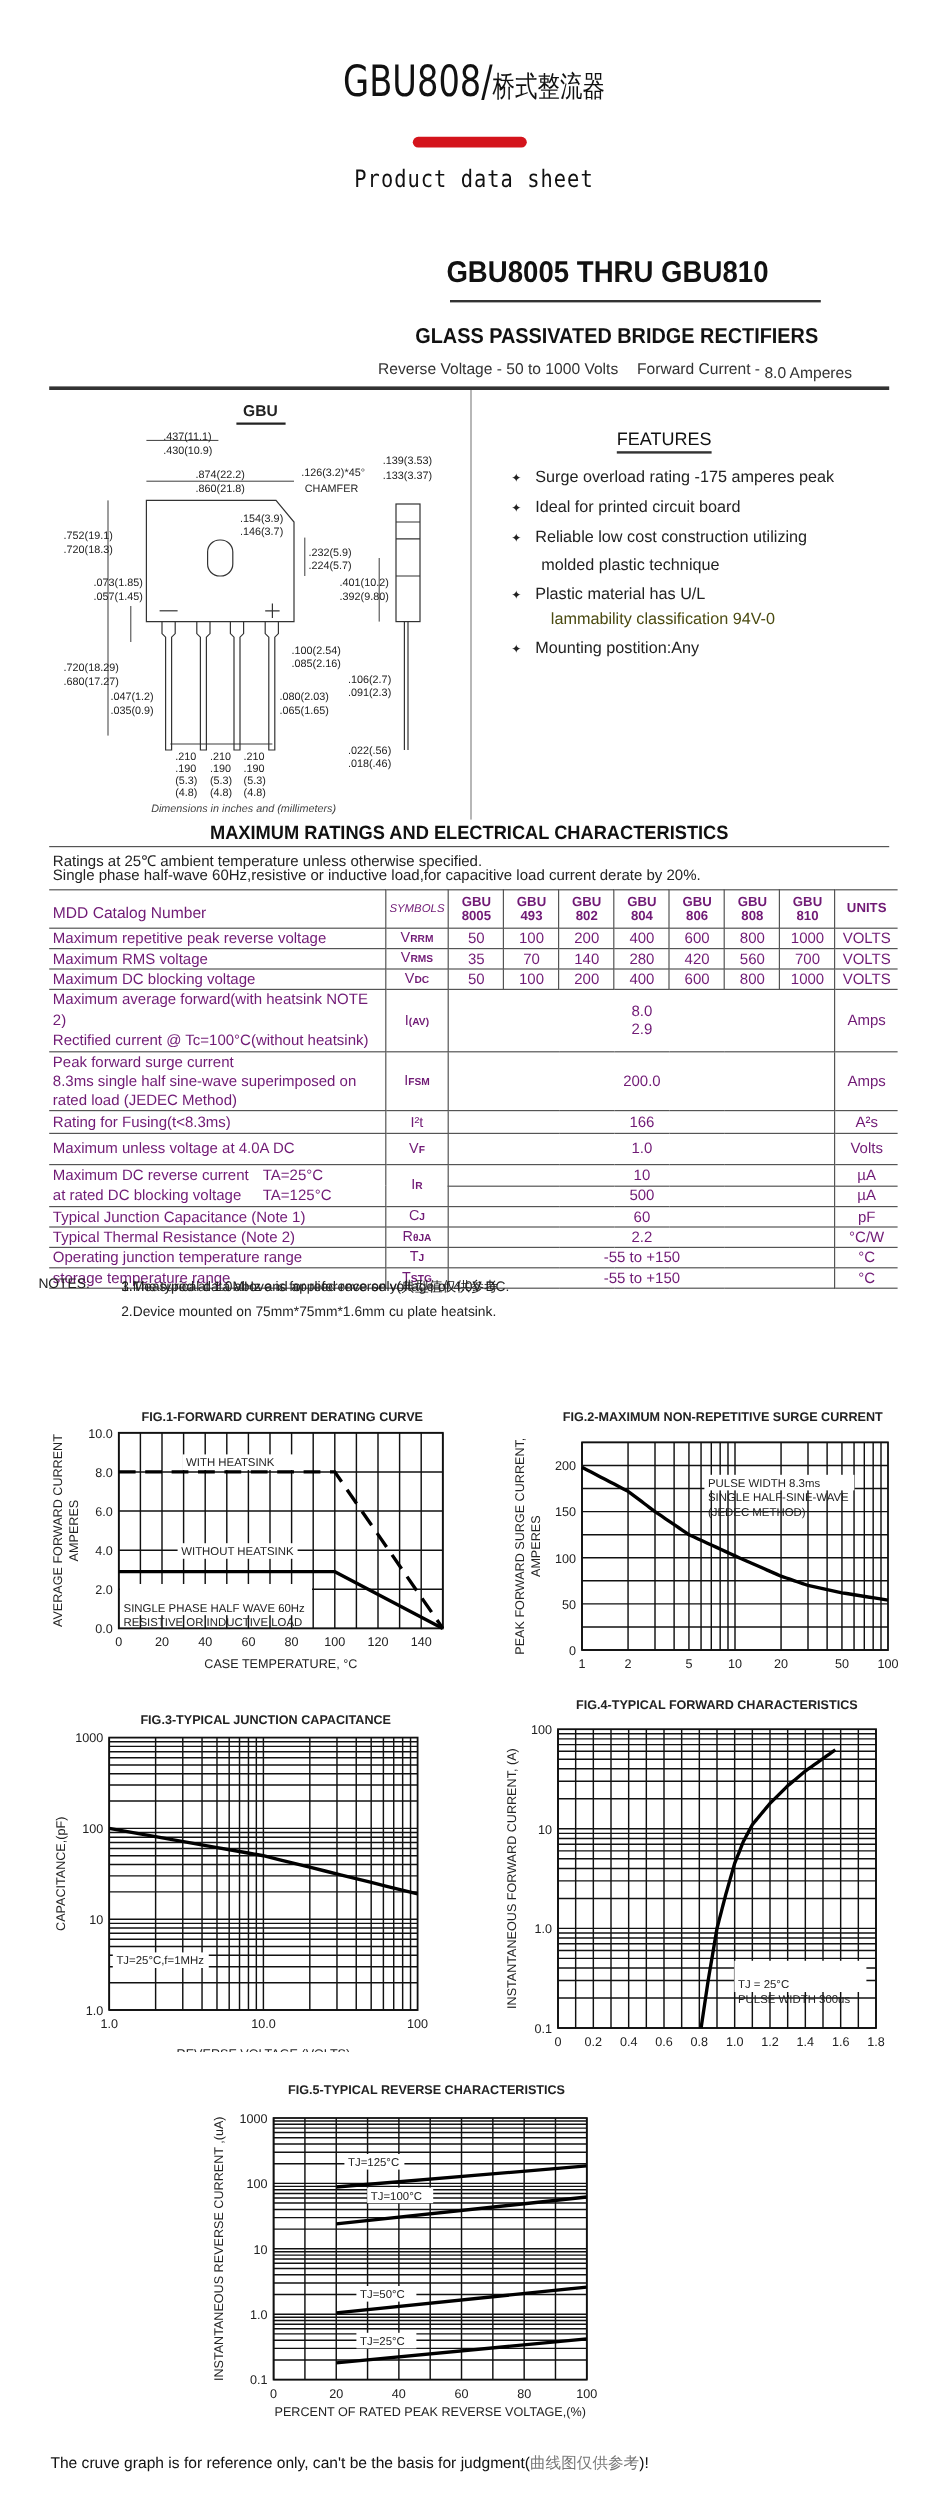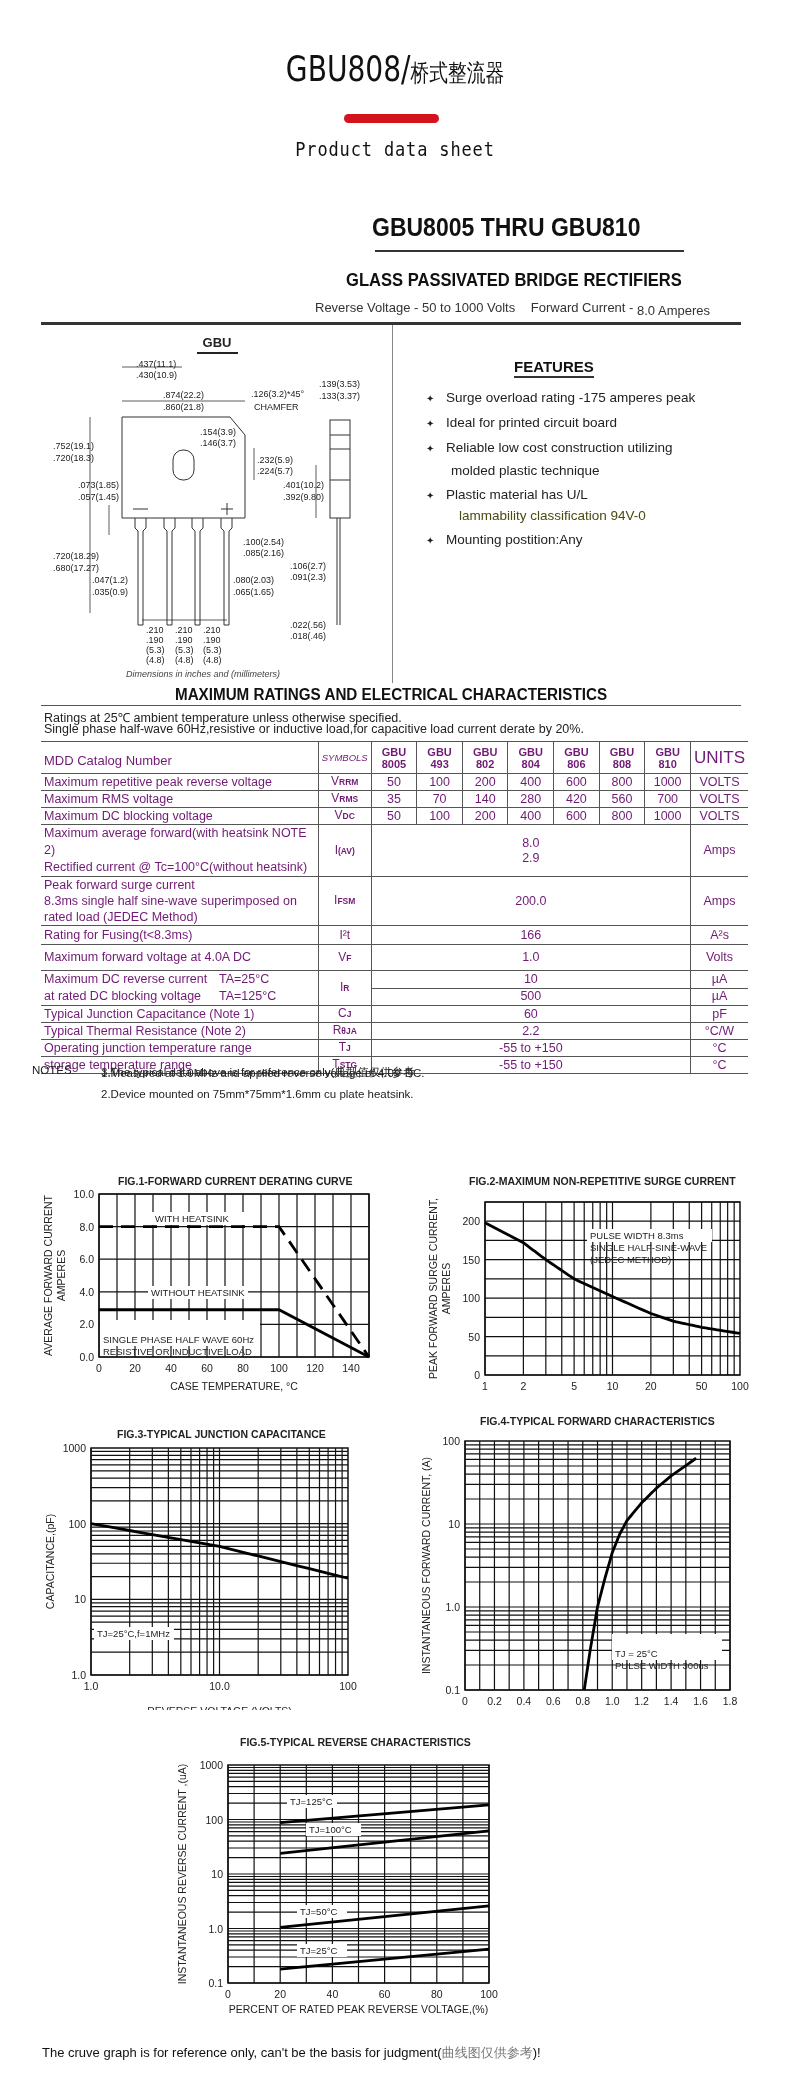"FEATURES" #features-title { font-weight: bold -> normal }
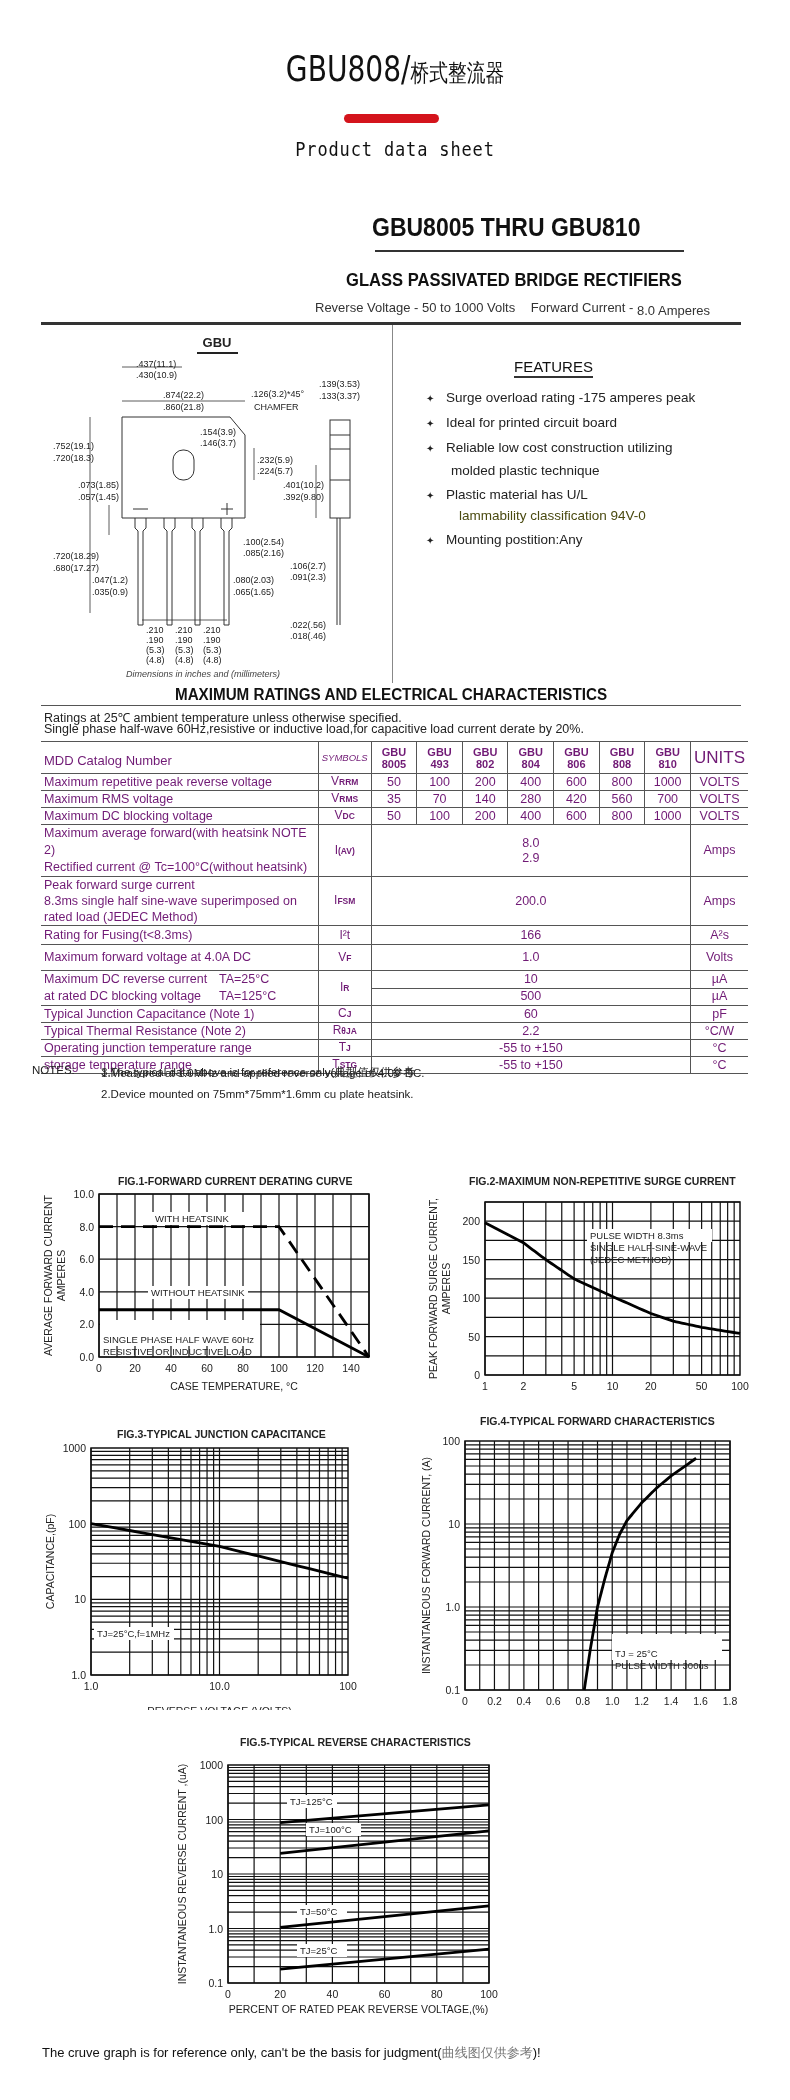"UNITS" #spec-table .hdr .u { font-size: 17px -> 11px; font-weight: normal -> bold }
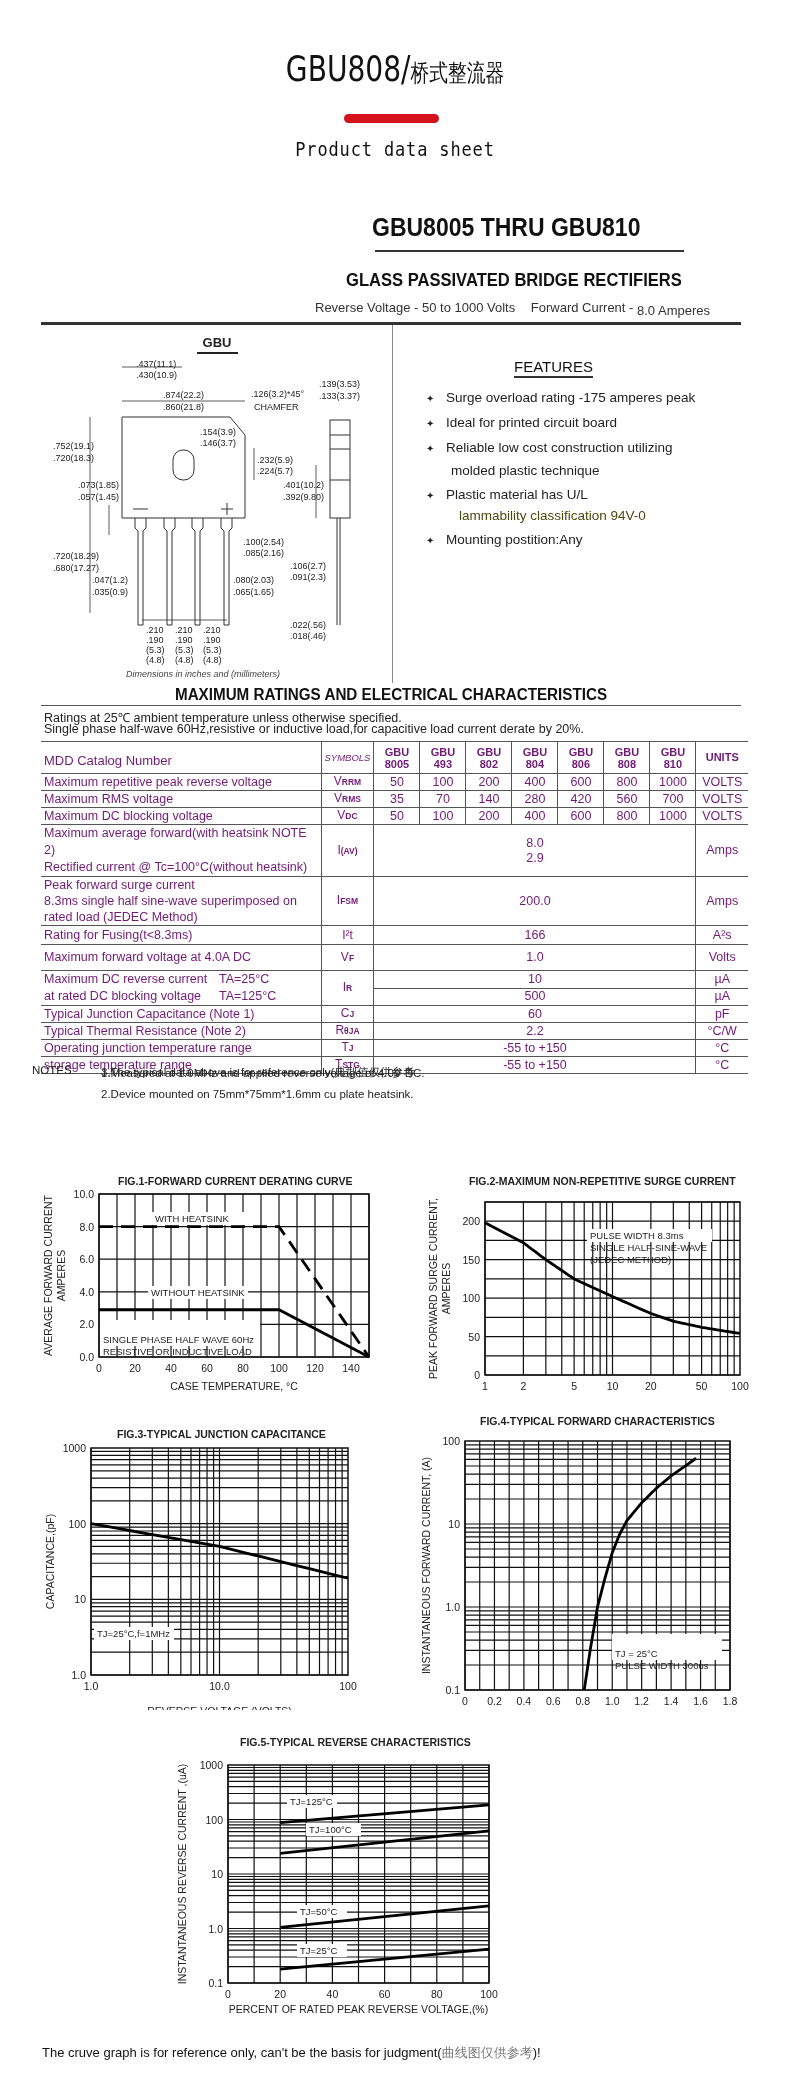"Maximum forward voltage at 4.0A" td.lbl { text: forward -> unless }
